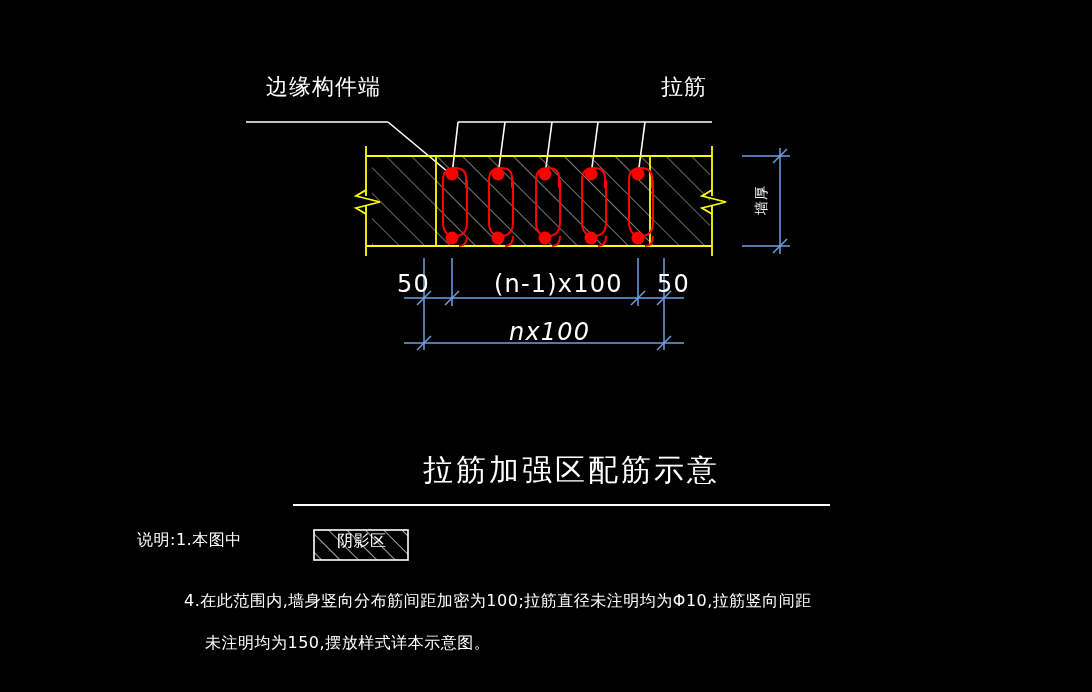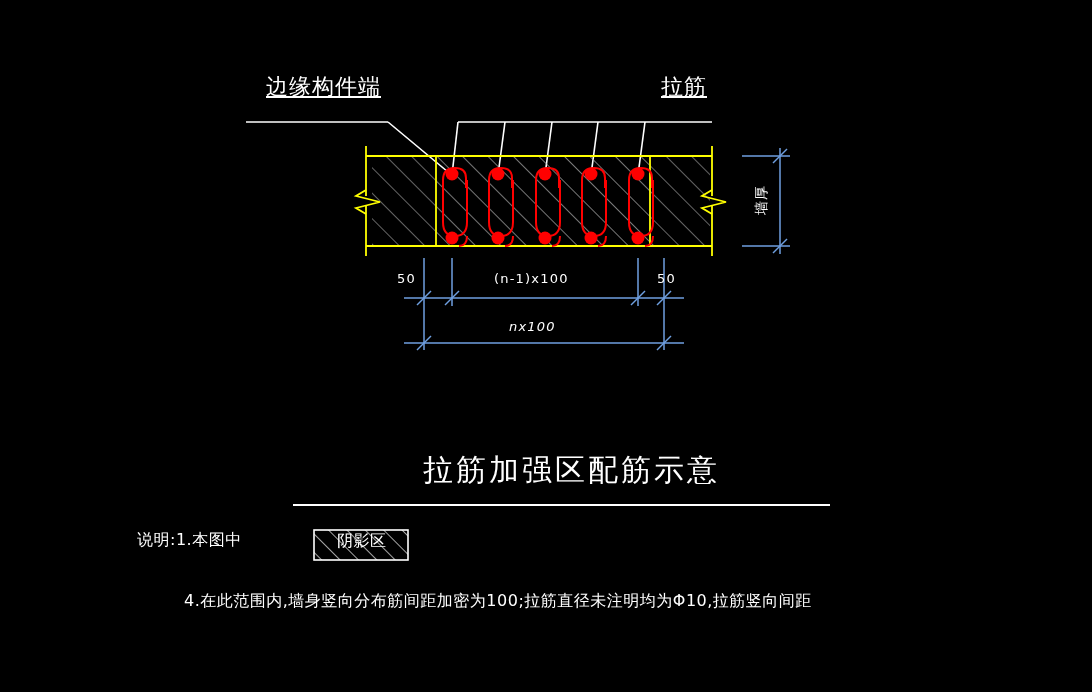"边缘构件端" .label-top { text-decoration: underline -> none }
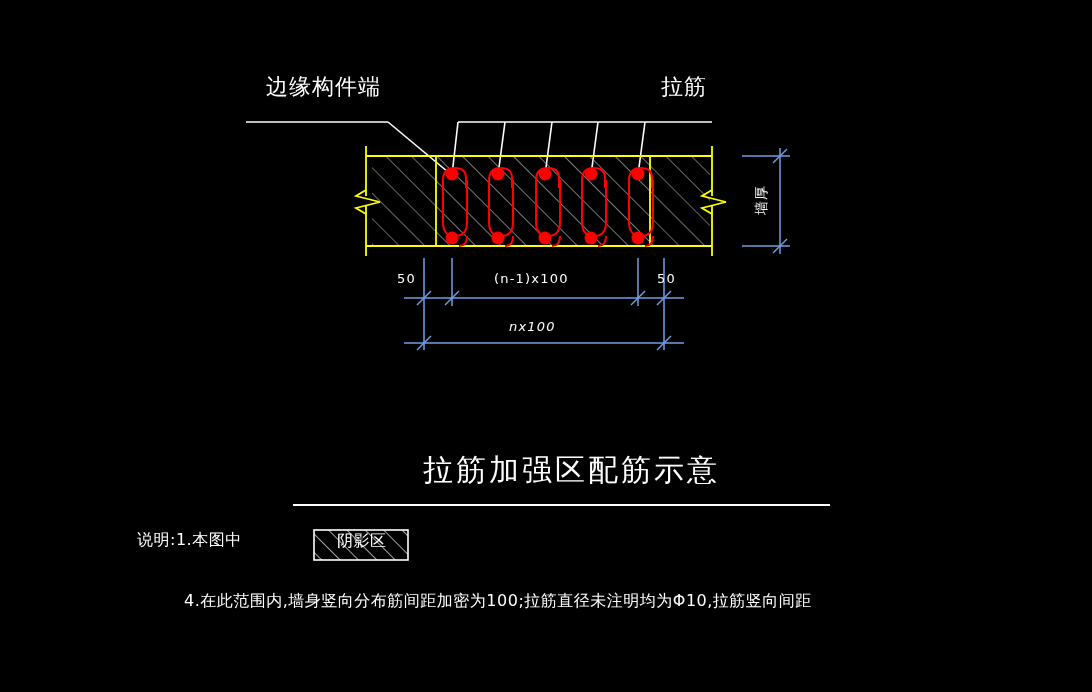"50" .dim-txt { font-size: 13px -> 24px }
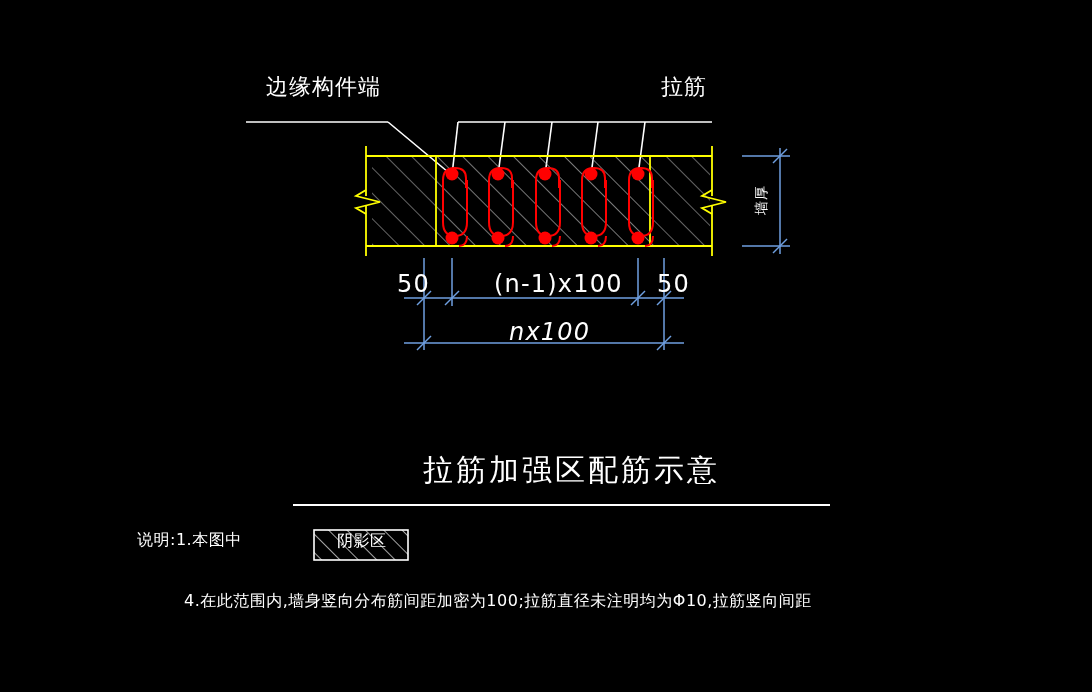"未注明均为150,摆放样式详本示意图。" div.txt { html: none -> <div>未注明均为150,摆放样式详本示意图。</div> }
